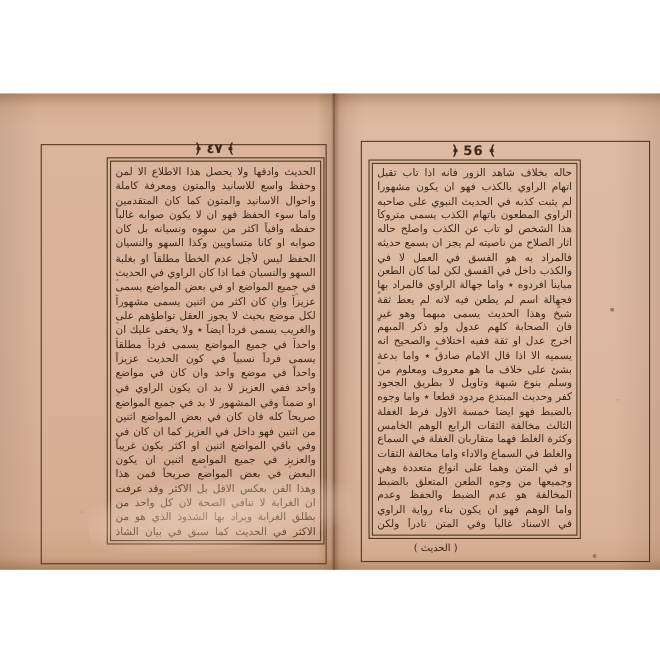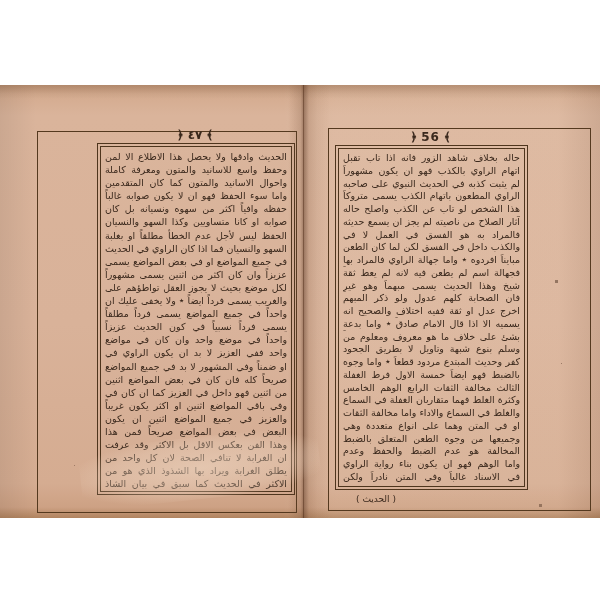"( الحديث )" .catchword { left: 346px -> 366px }
